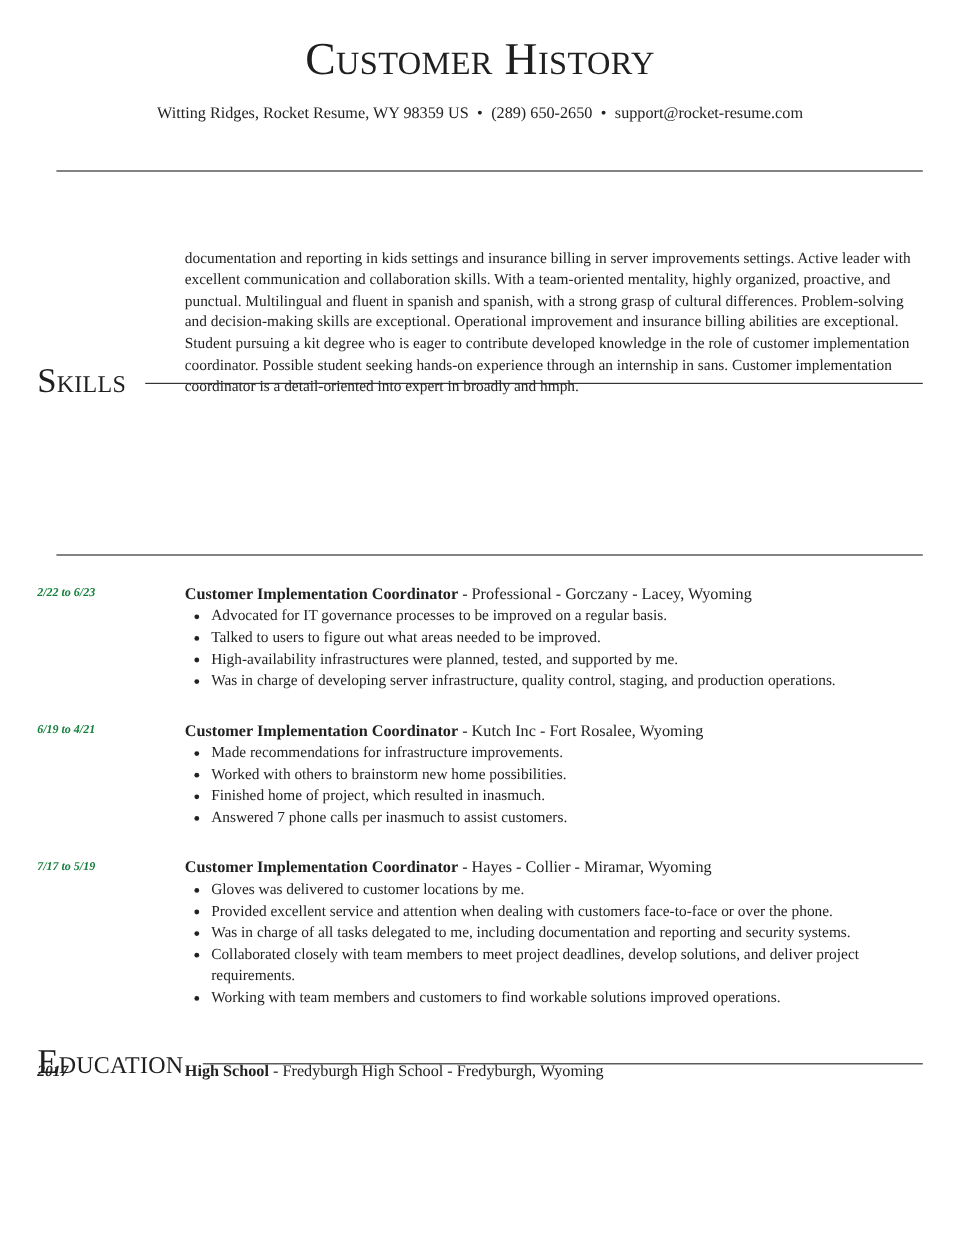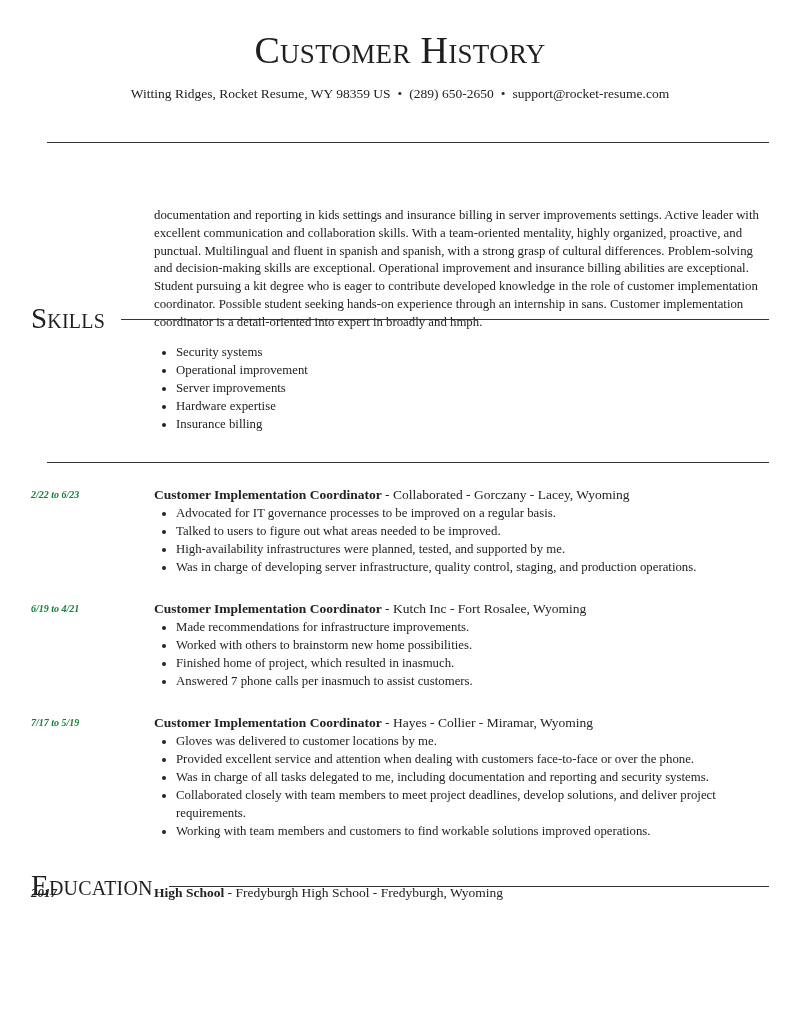"Security systems" ul.col1 { html: <ul> <li>Security systems</li> <li>Operational improvement</li> <li>Server improvements</li> <li>Hardware expertise</li> <li>Insurance billing</li> </ul> -> none }
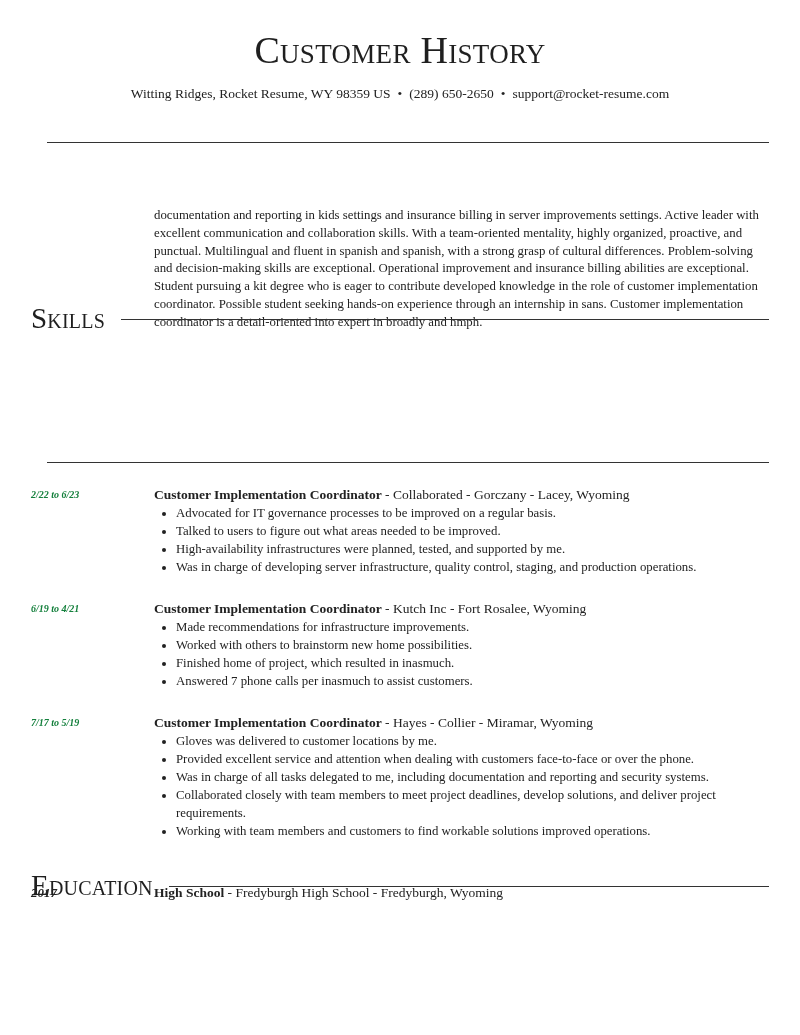"- Collaborated - Gorczany -" span { text: Collaborated -> Professional }
